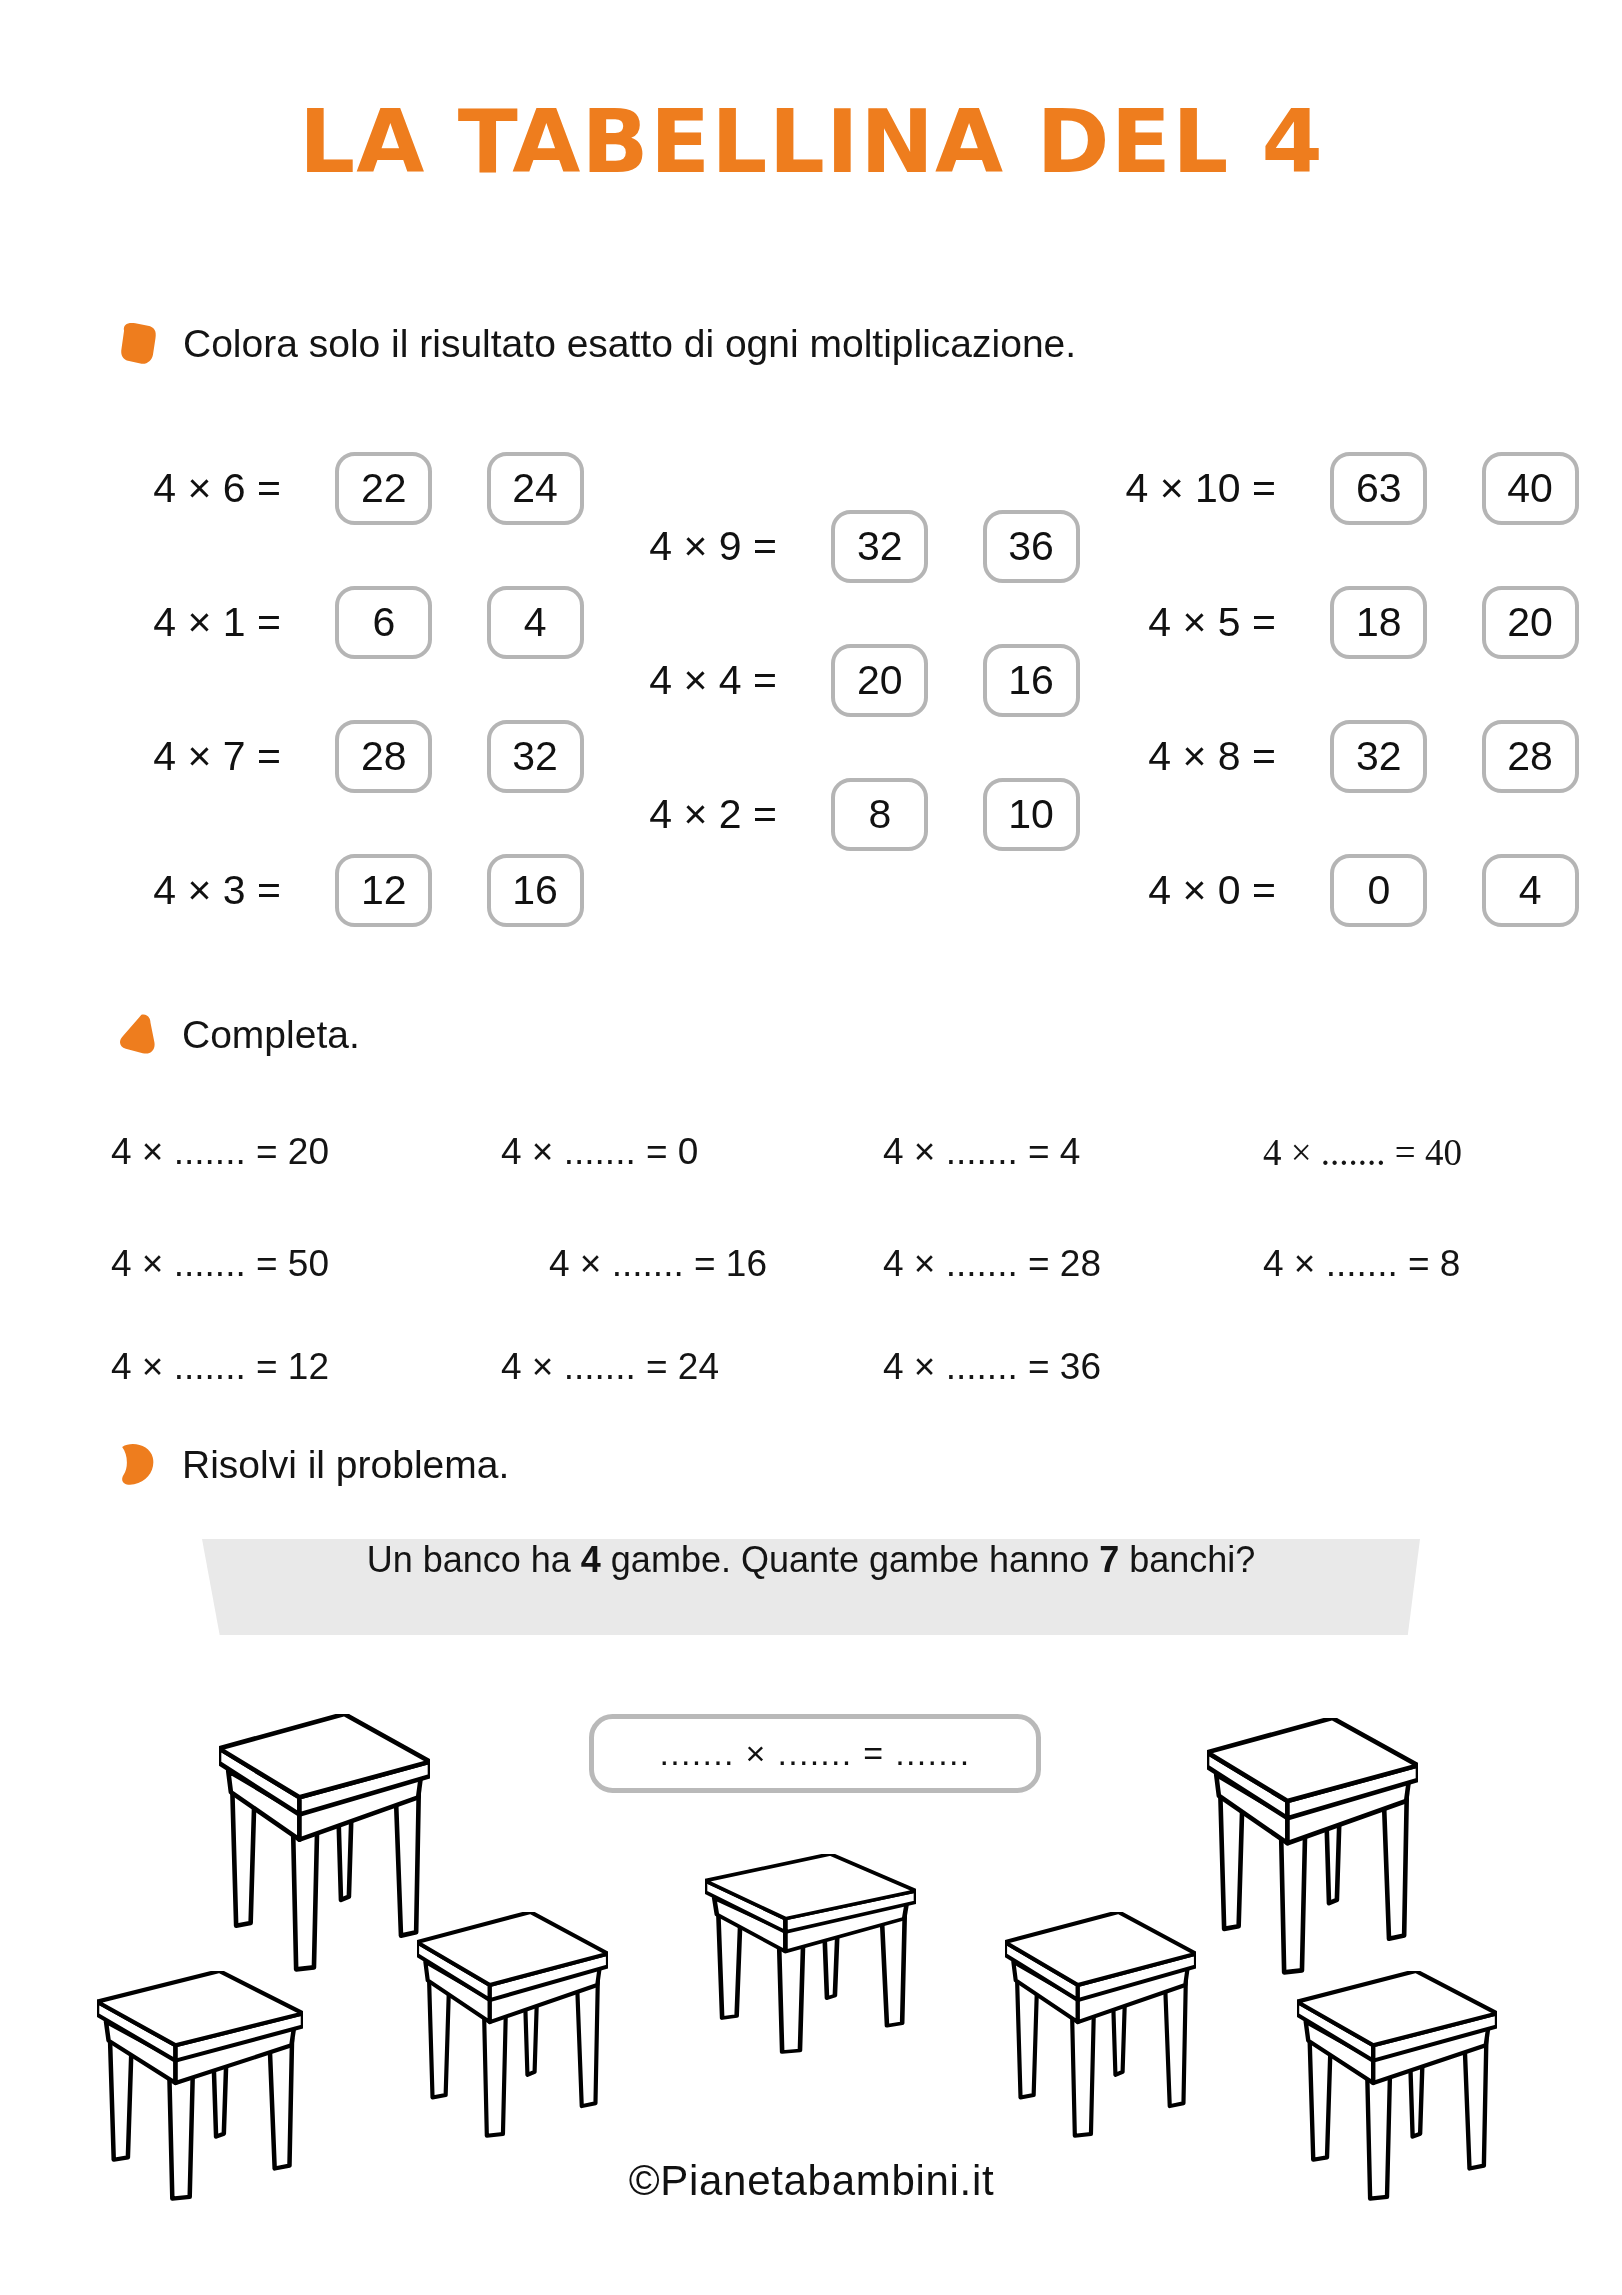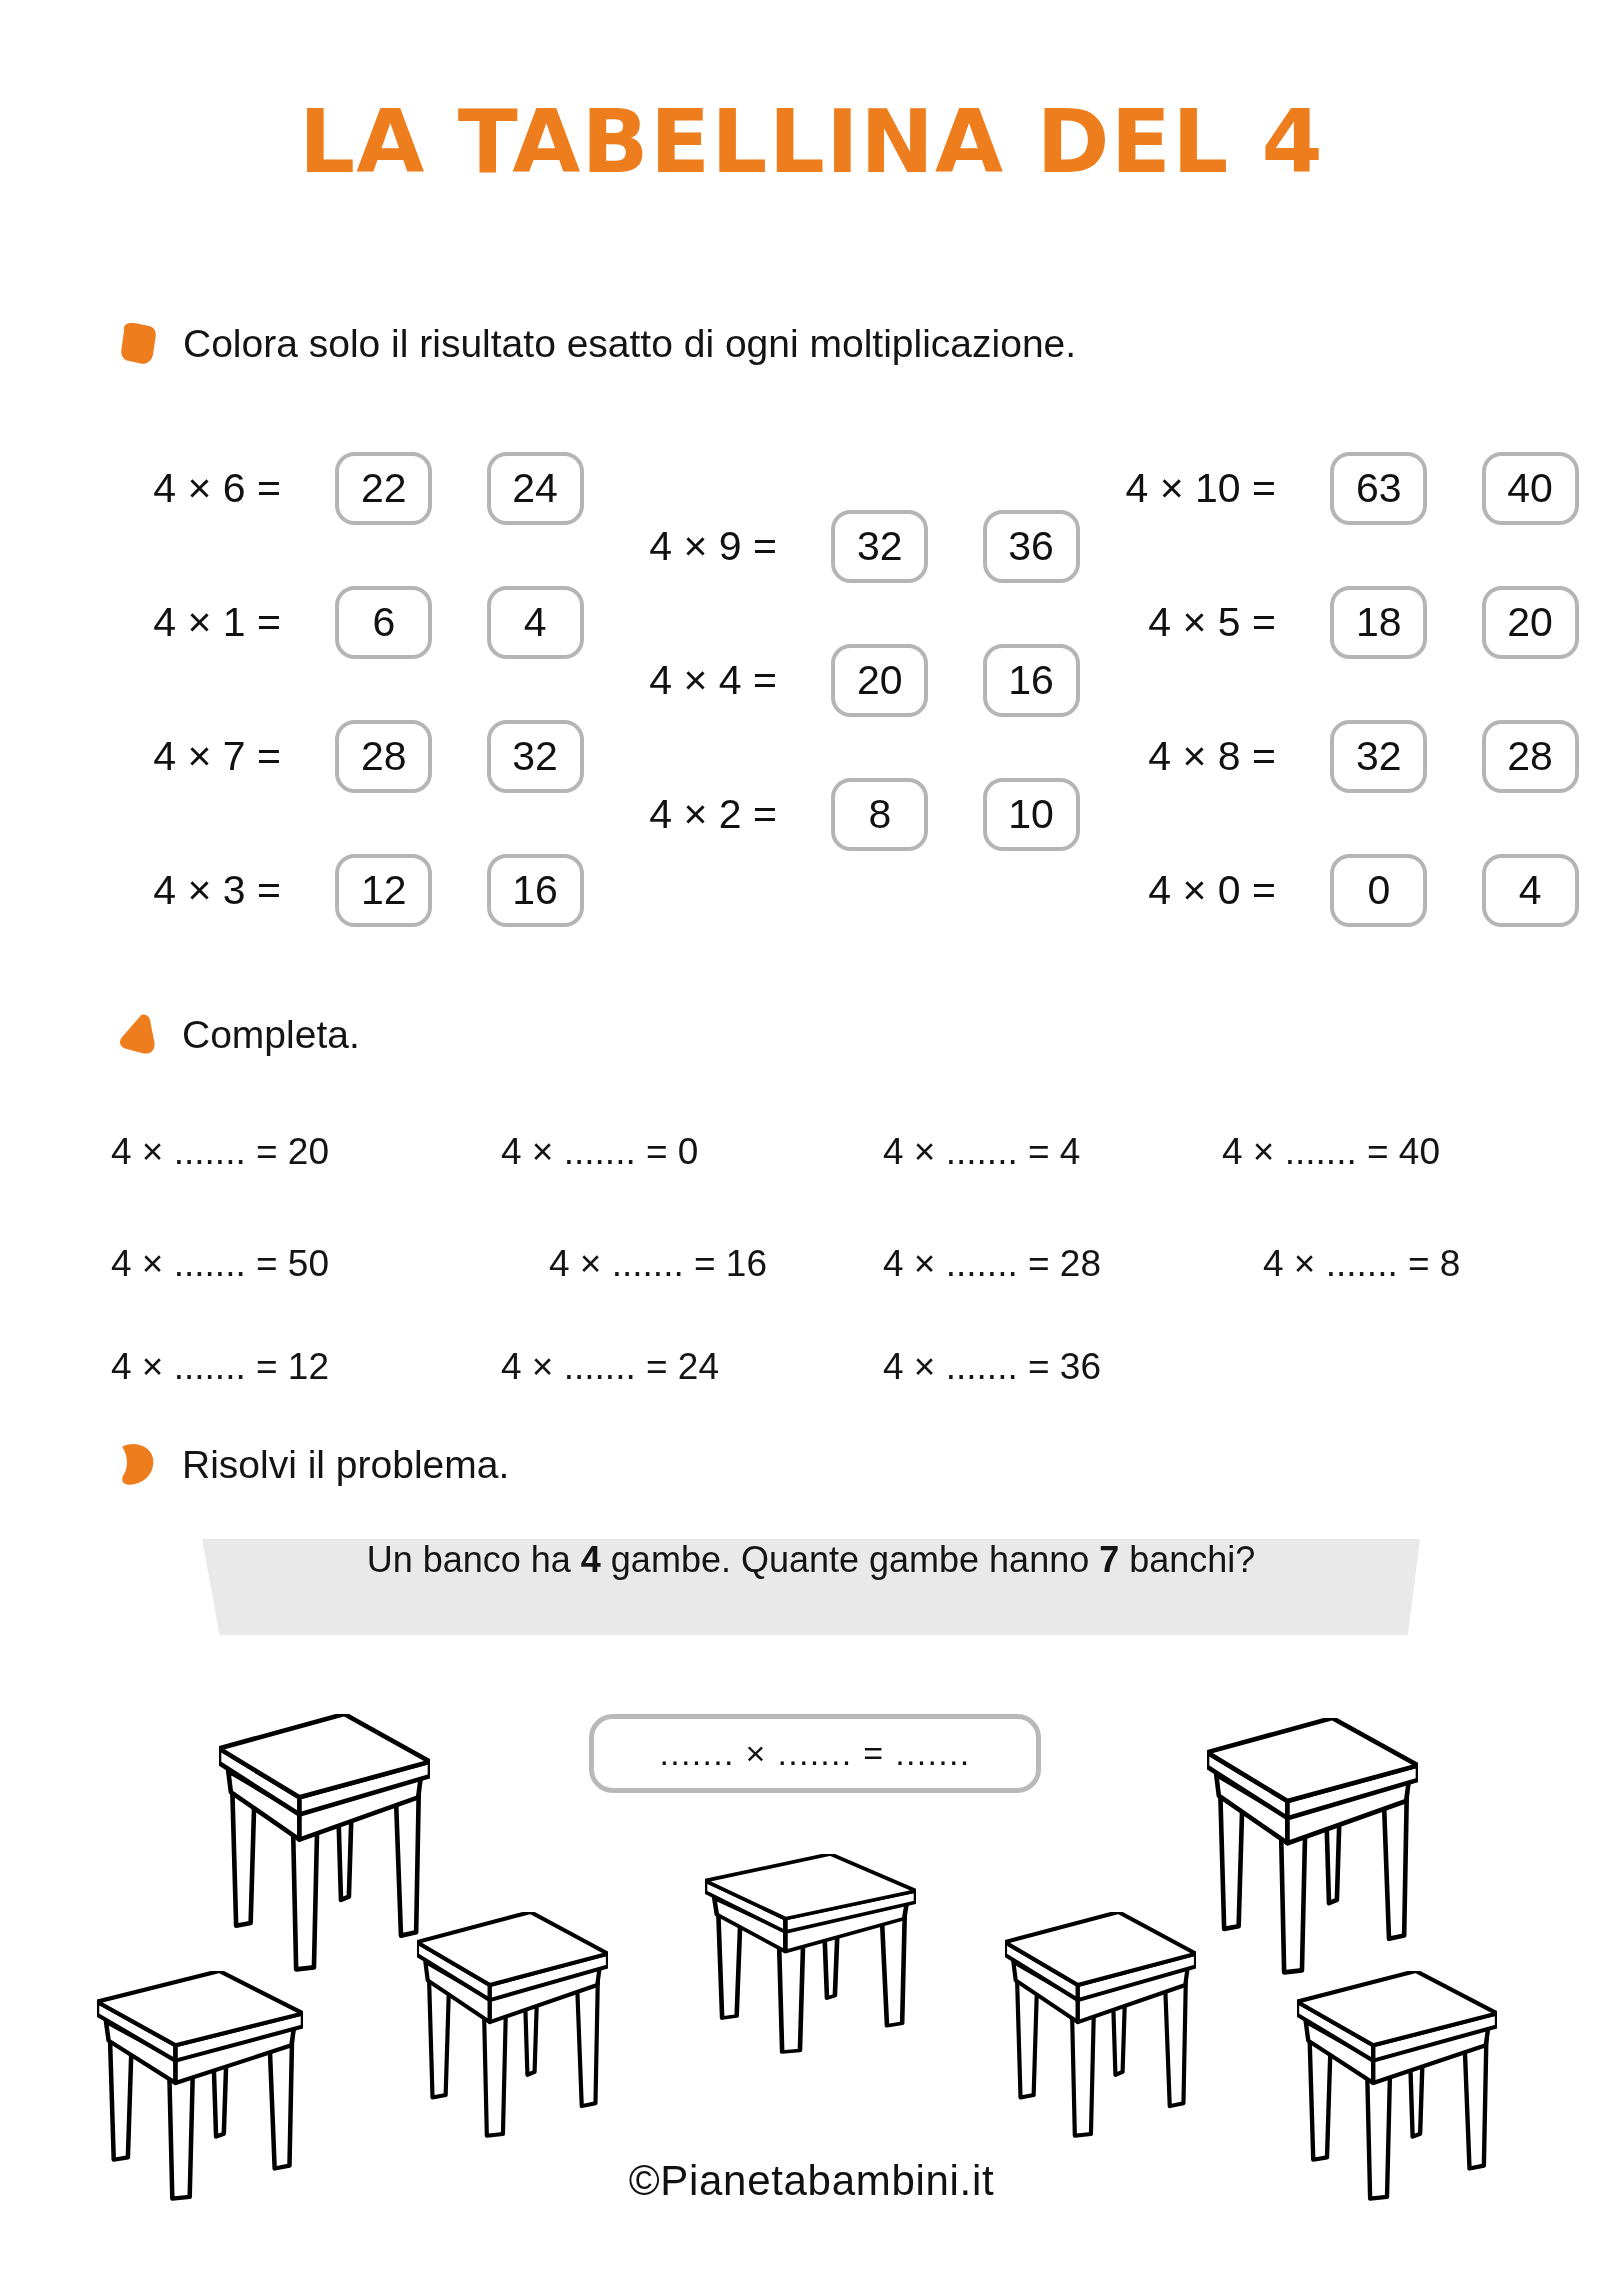"4 × ....... = 40" span.citem { font-family: none -> Liberation Serif, serif; left: 1222px -> 1263px }
